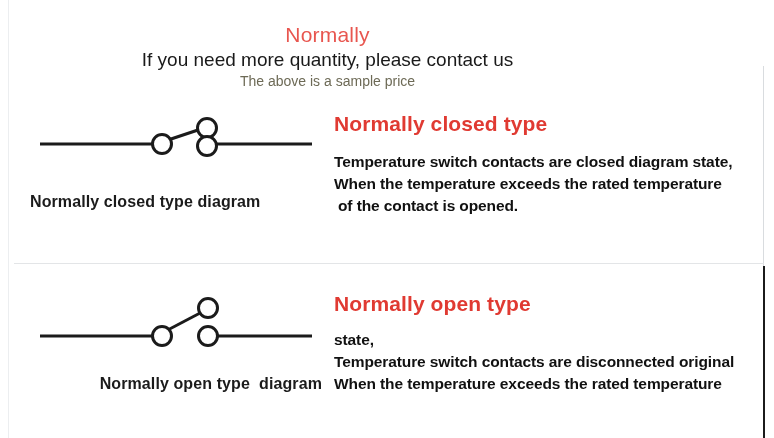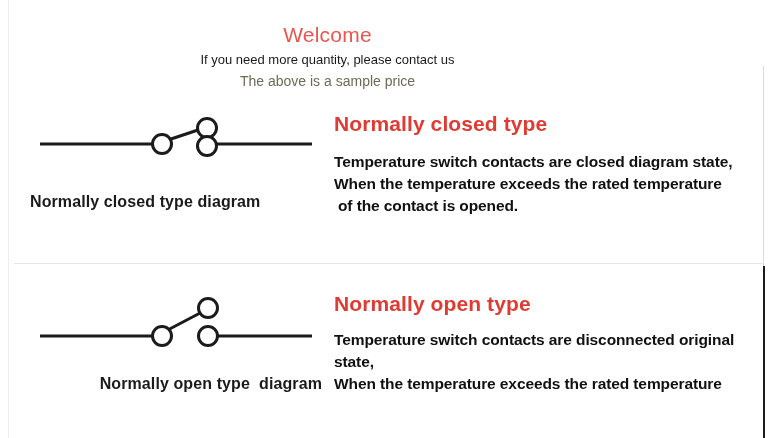"Welcome" div.welcome { text: Welcome -> Normally }
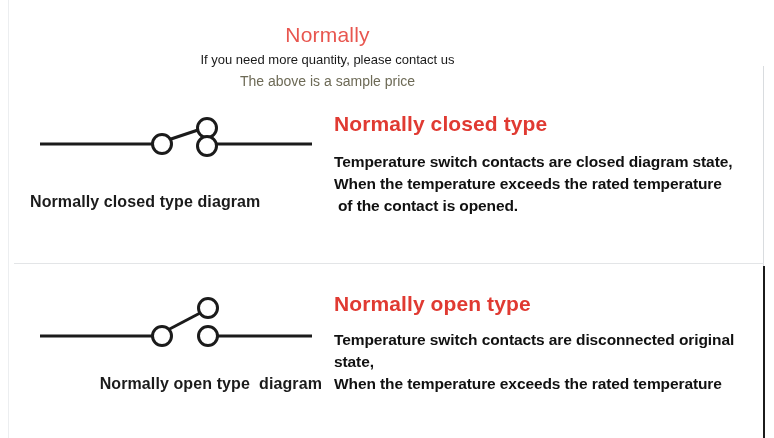"If you need more quantity," .subline { font-size: 13px -> 19px }
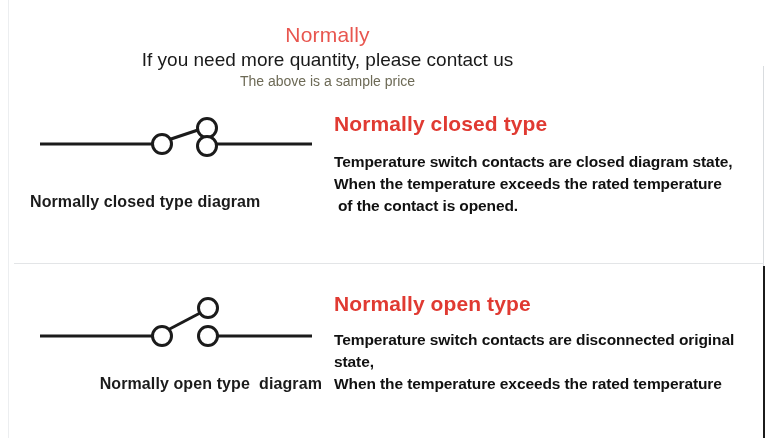"Temperature switch contacts are" div.body-line { order: before "state," -> after "state," }
